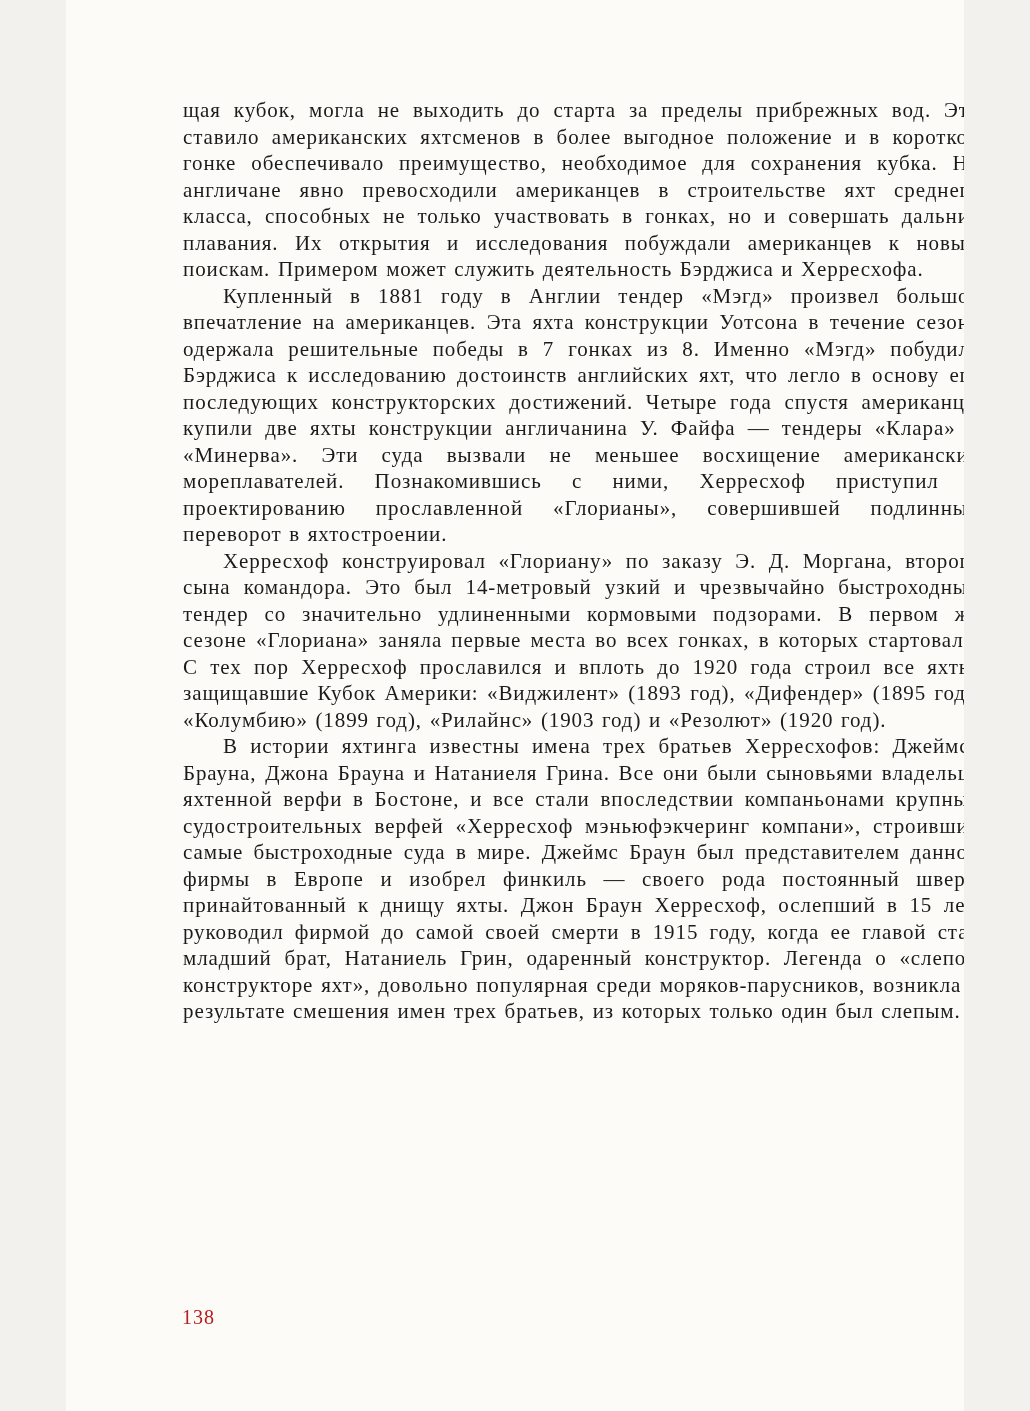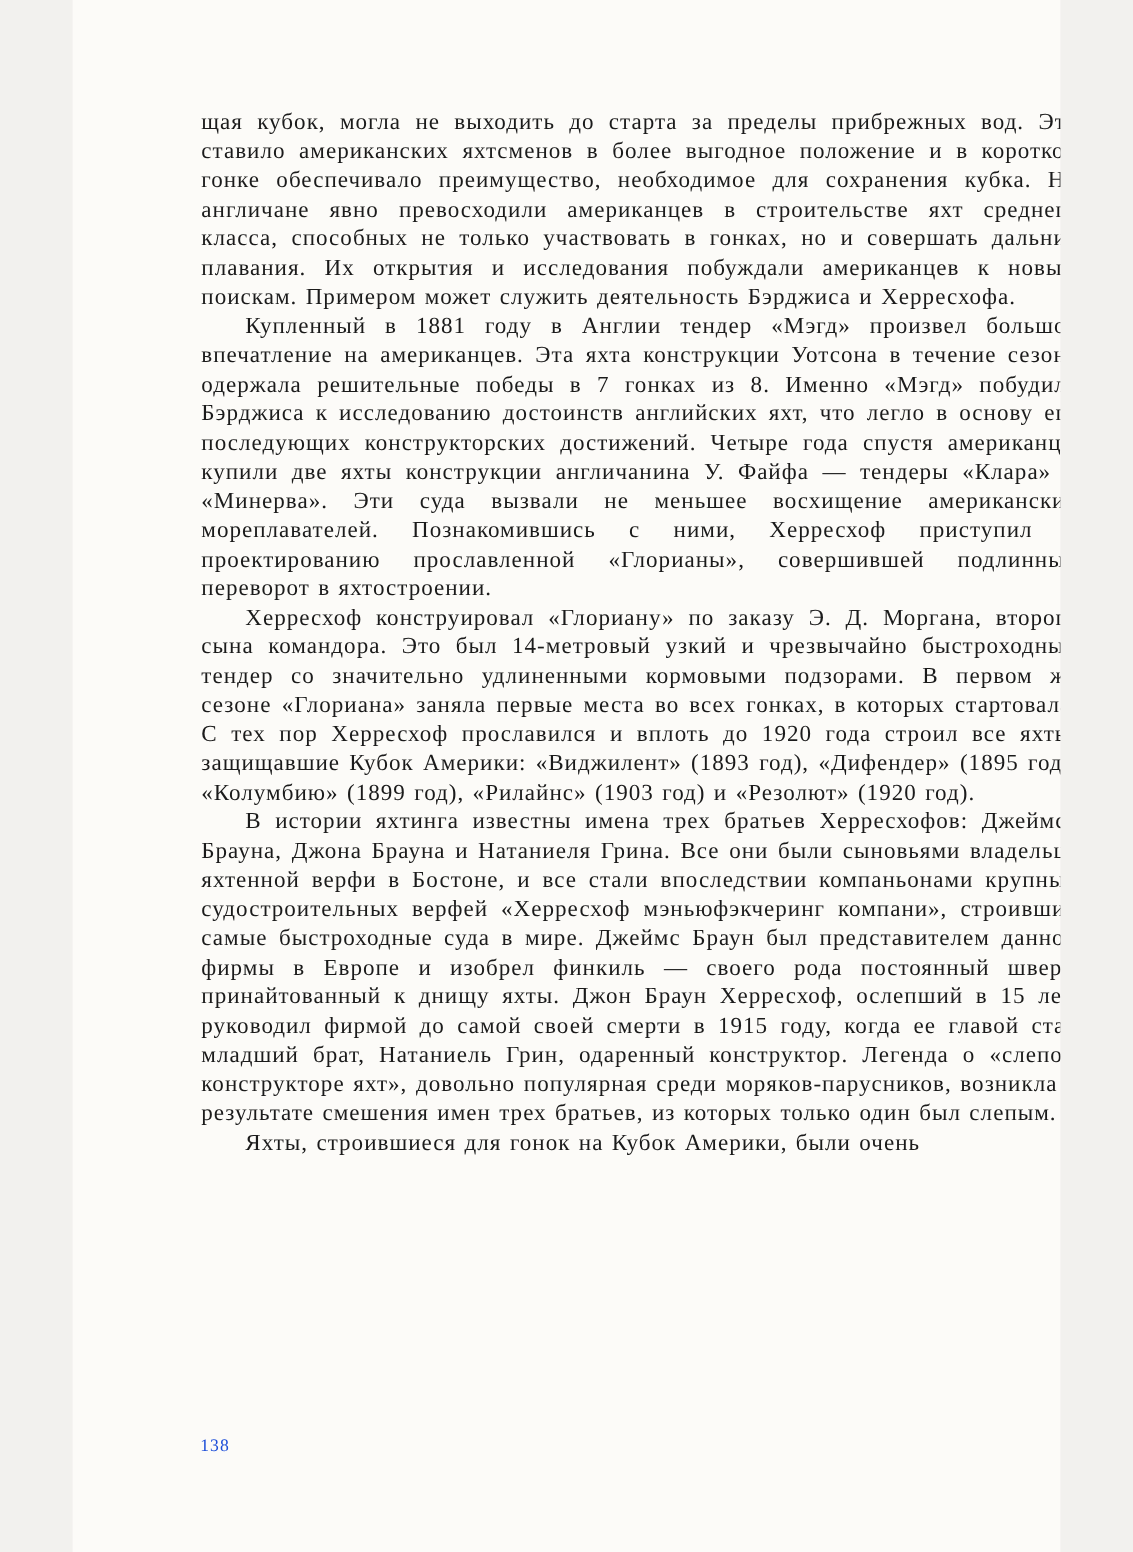"Яхты, строившиеся для гонок на" p.para { html: <p>Яхты, строившиеся для гонок на Кубок Америки, были очень</p> -> none }
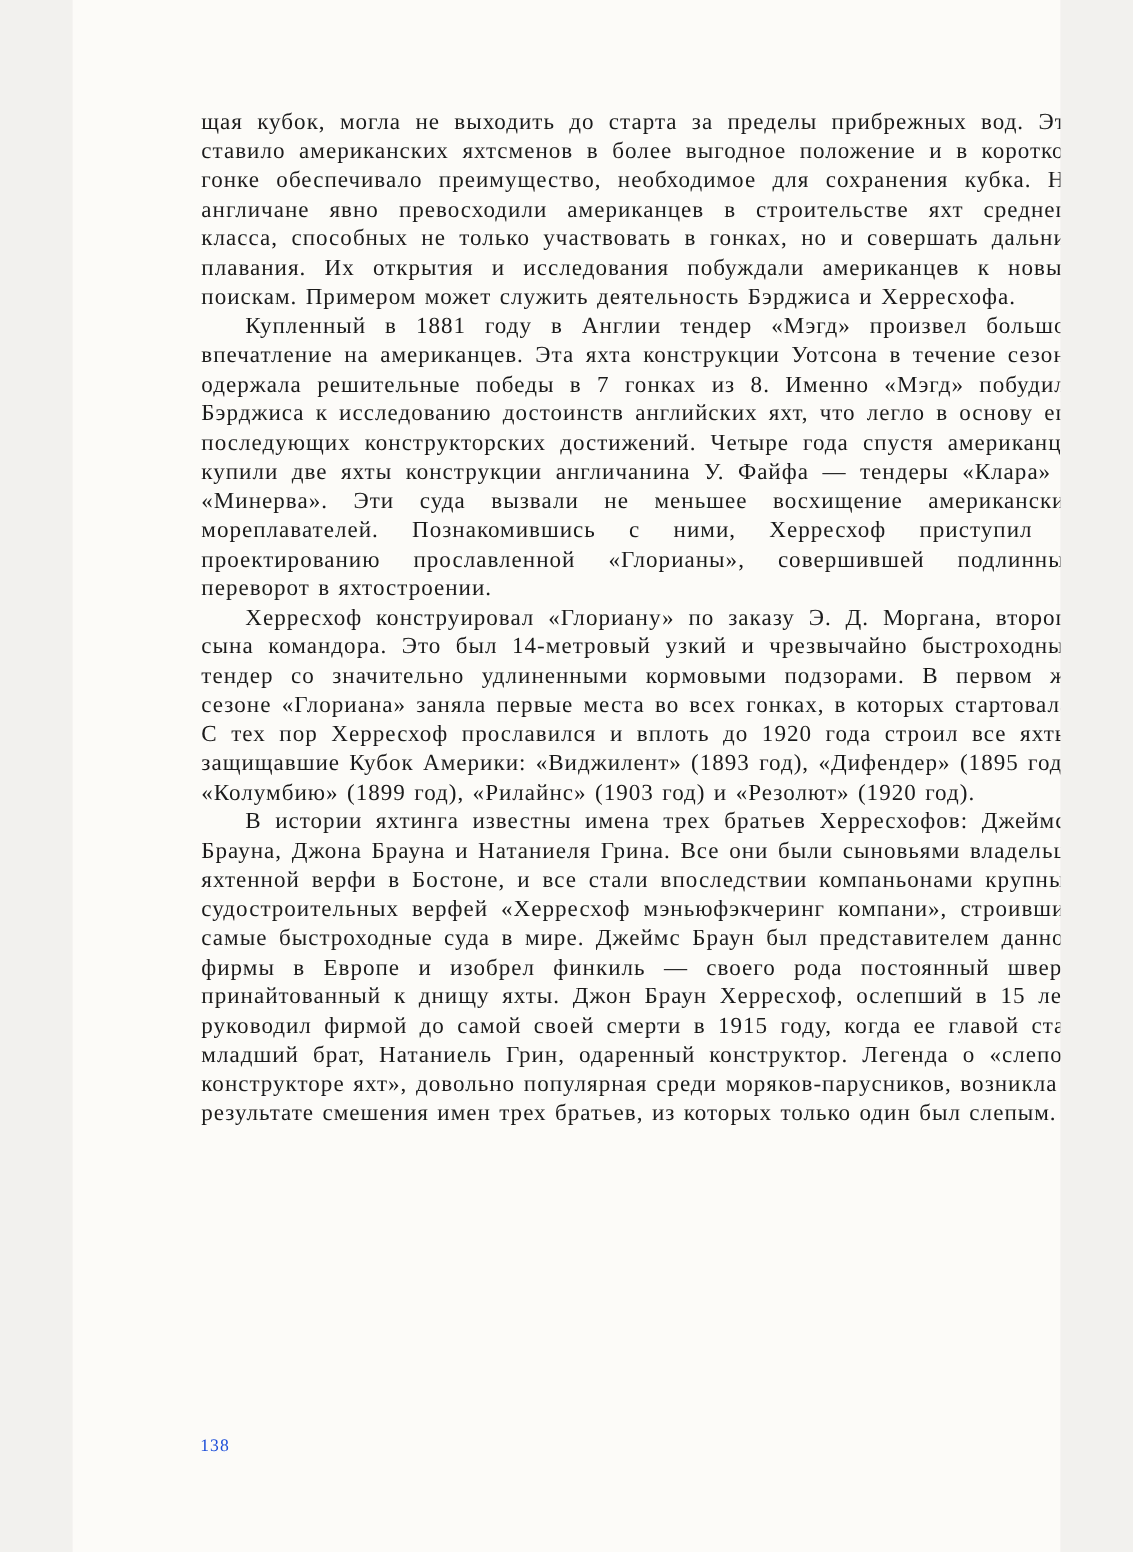"138" .page-number { color: #1d4ed8 -> #b91c1c; font-size: 16px -> 20px }
